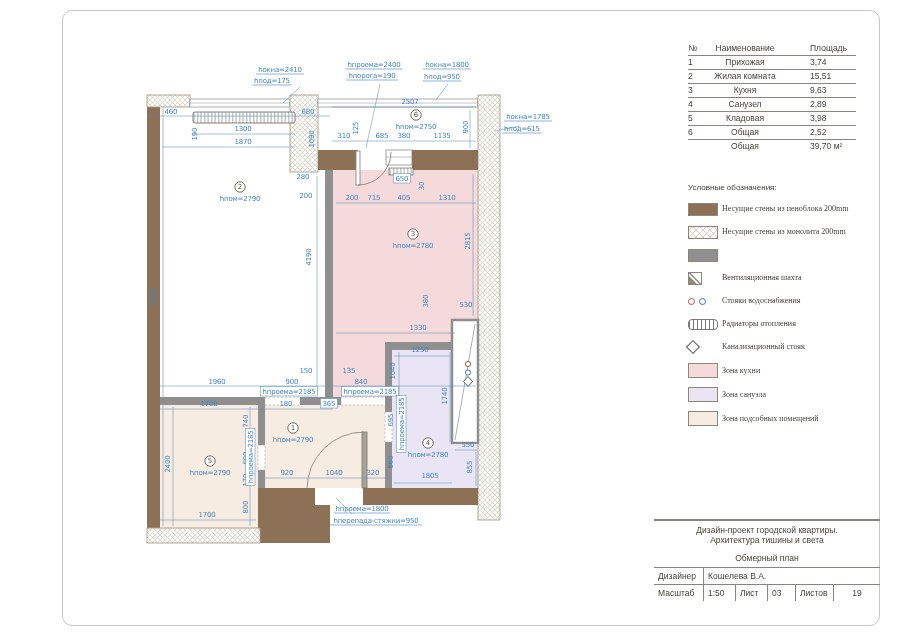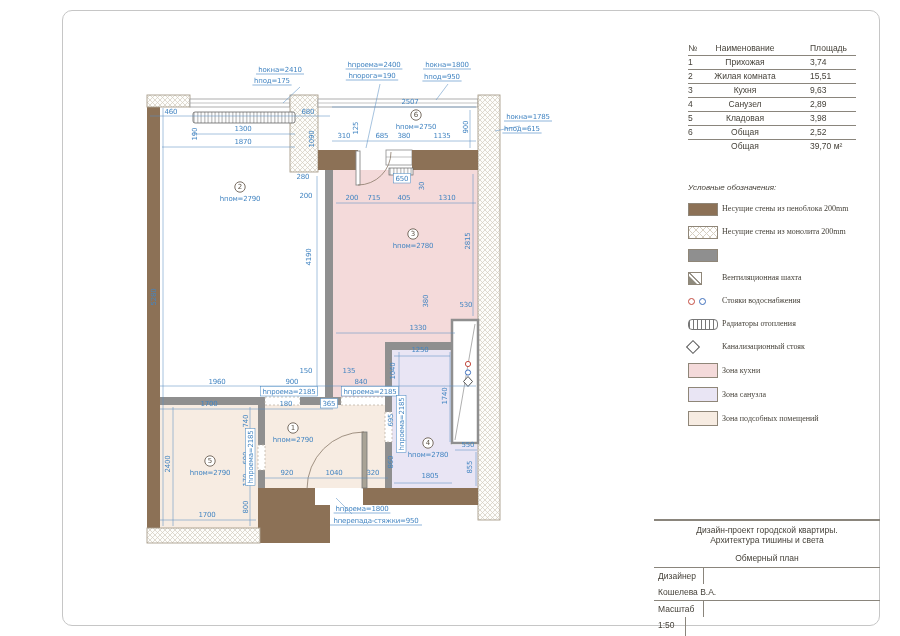"Условные обозначения:" #legend-title { font-style: italic -> none }
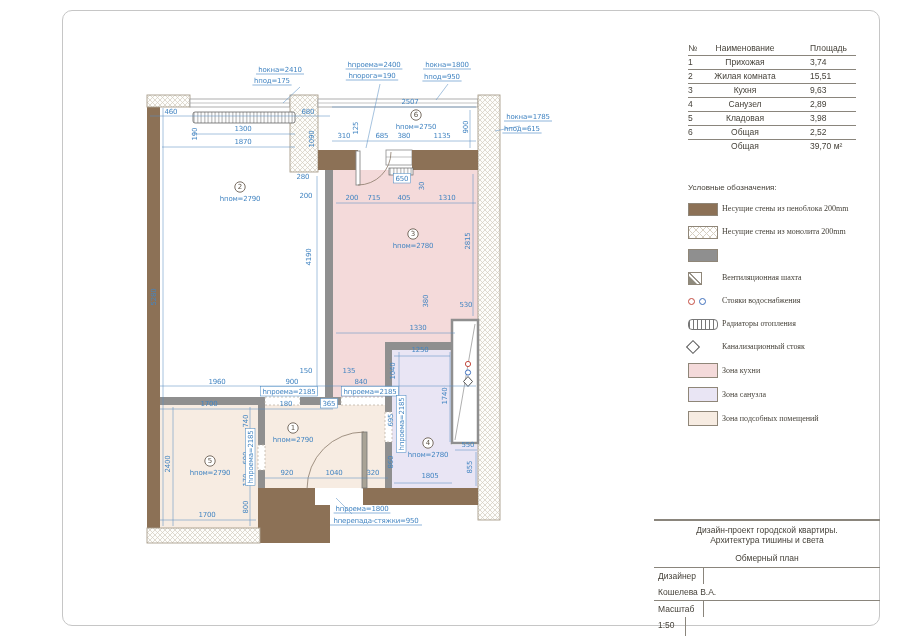"Дизайнер" .tb-flex { flex-direction: column -> none }
